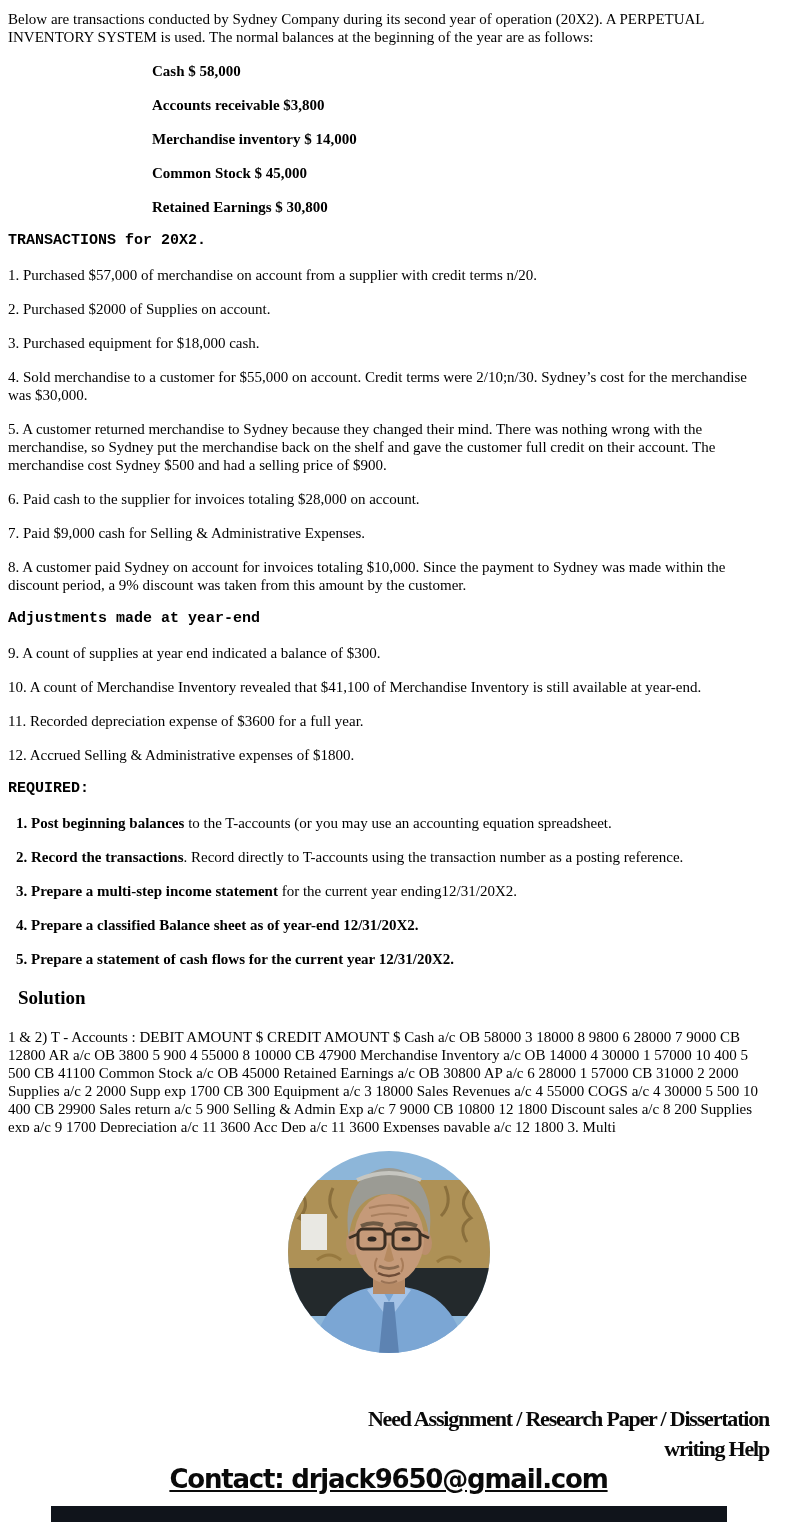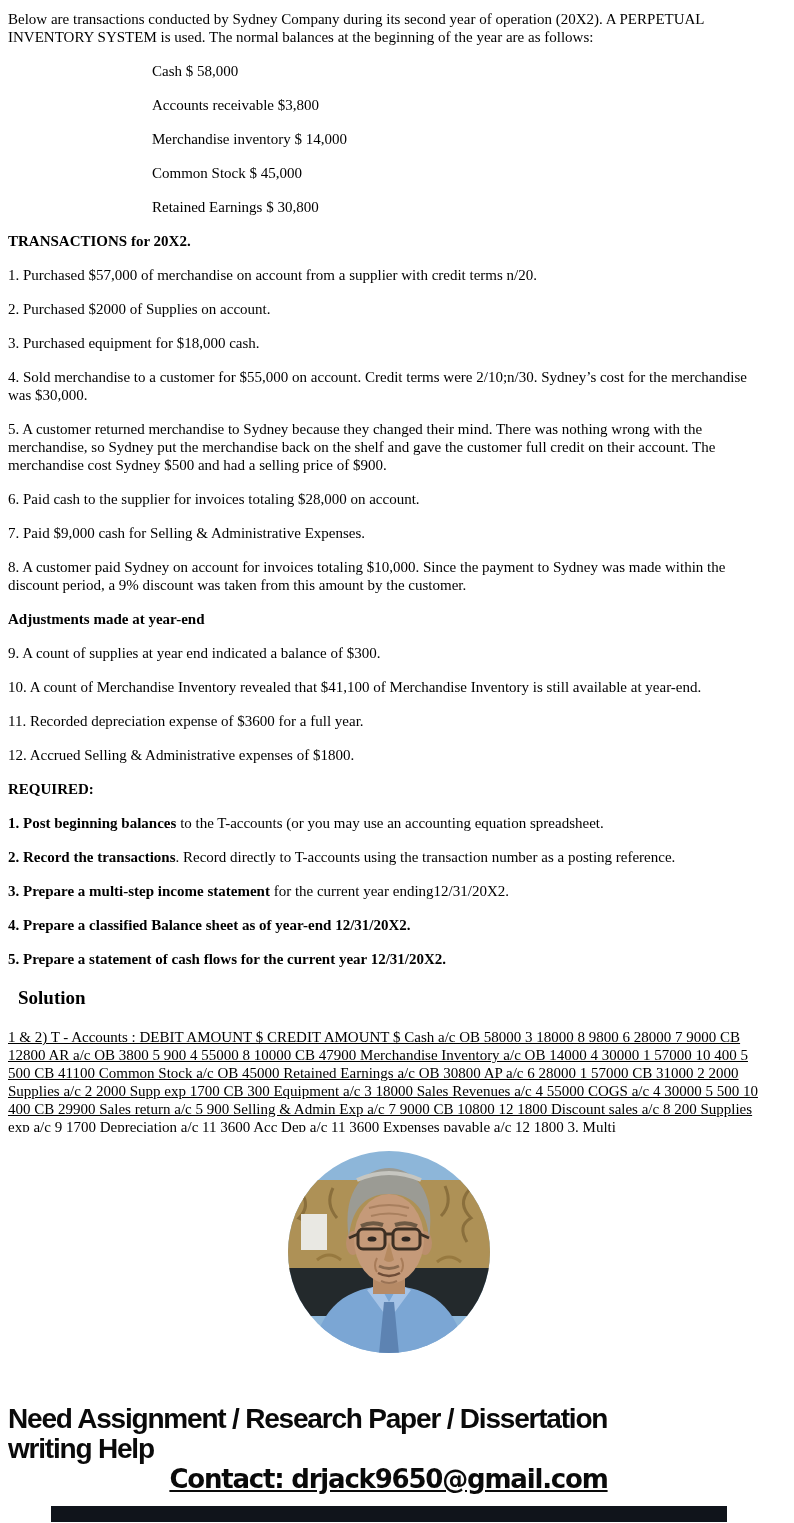"Cash $ 58,000" .balances p { font-weight: normal -> bold }
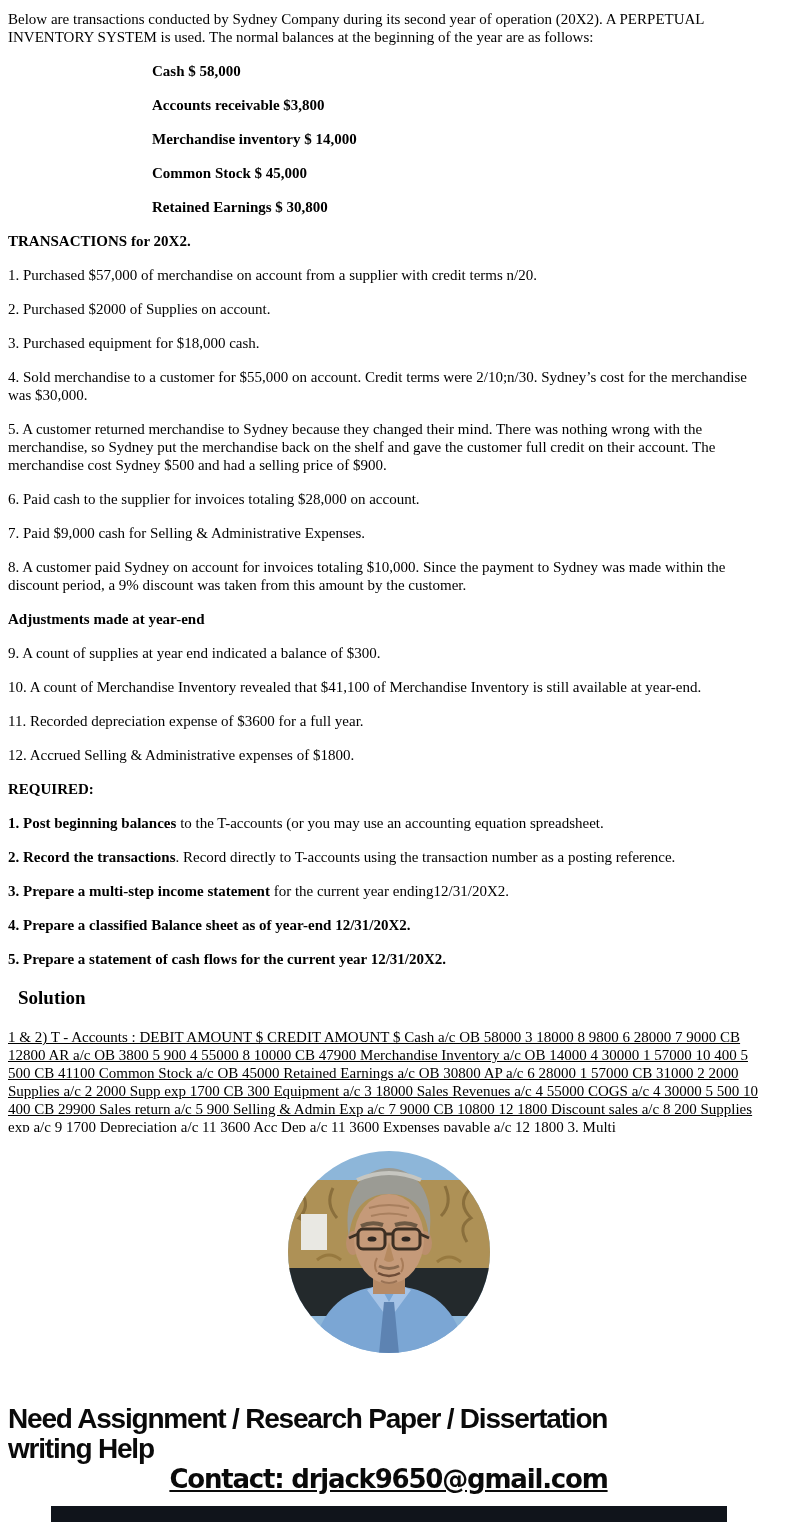"TRANSACTIONS for 20X2." .bold { font-family: none -> Liberation Mono, monospace }
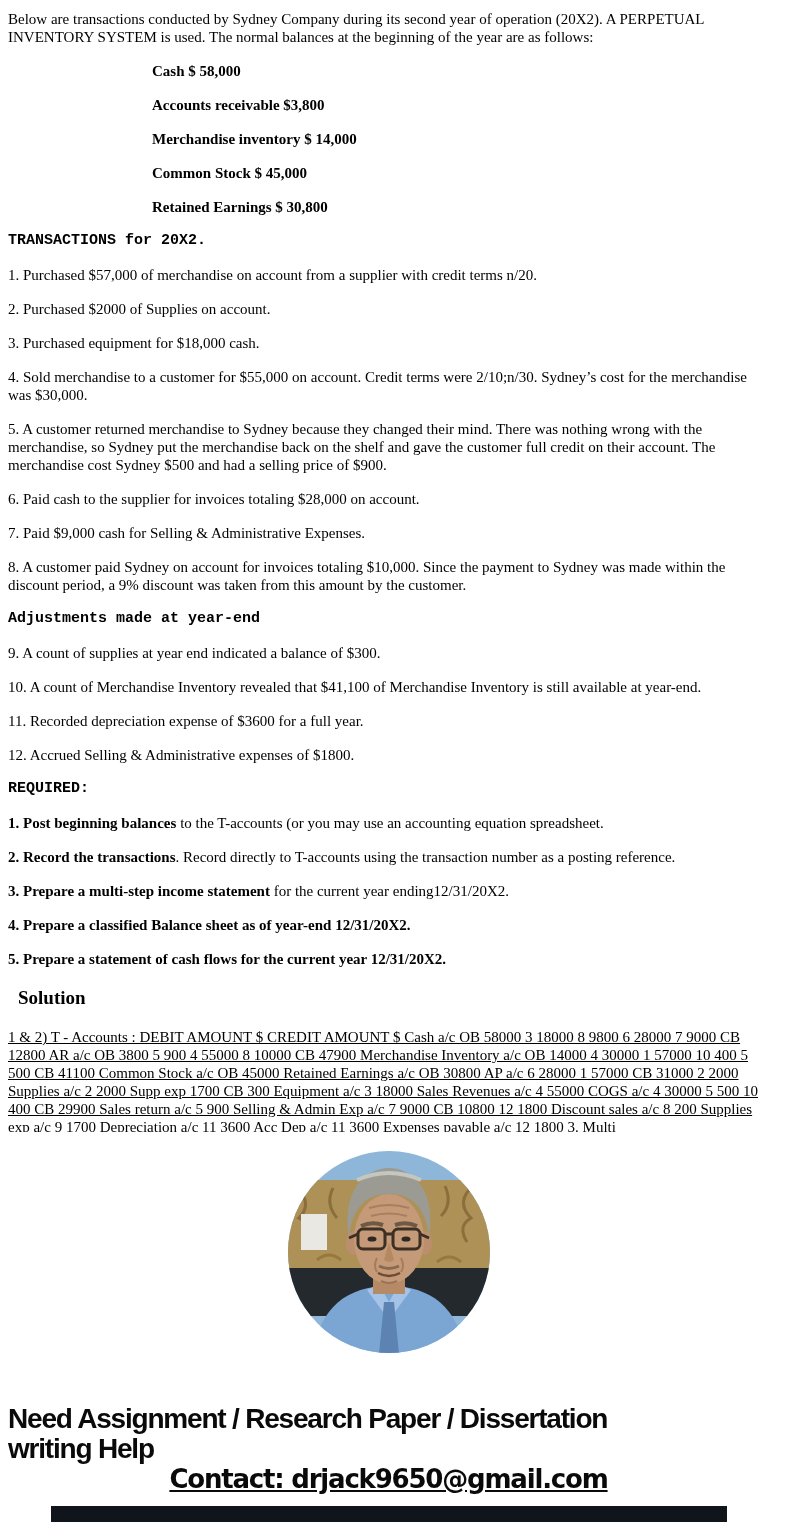"1. Post beginning balances" .req b { margin-left: none -> 8px }
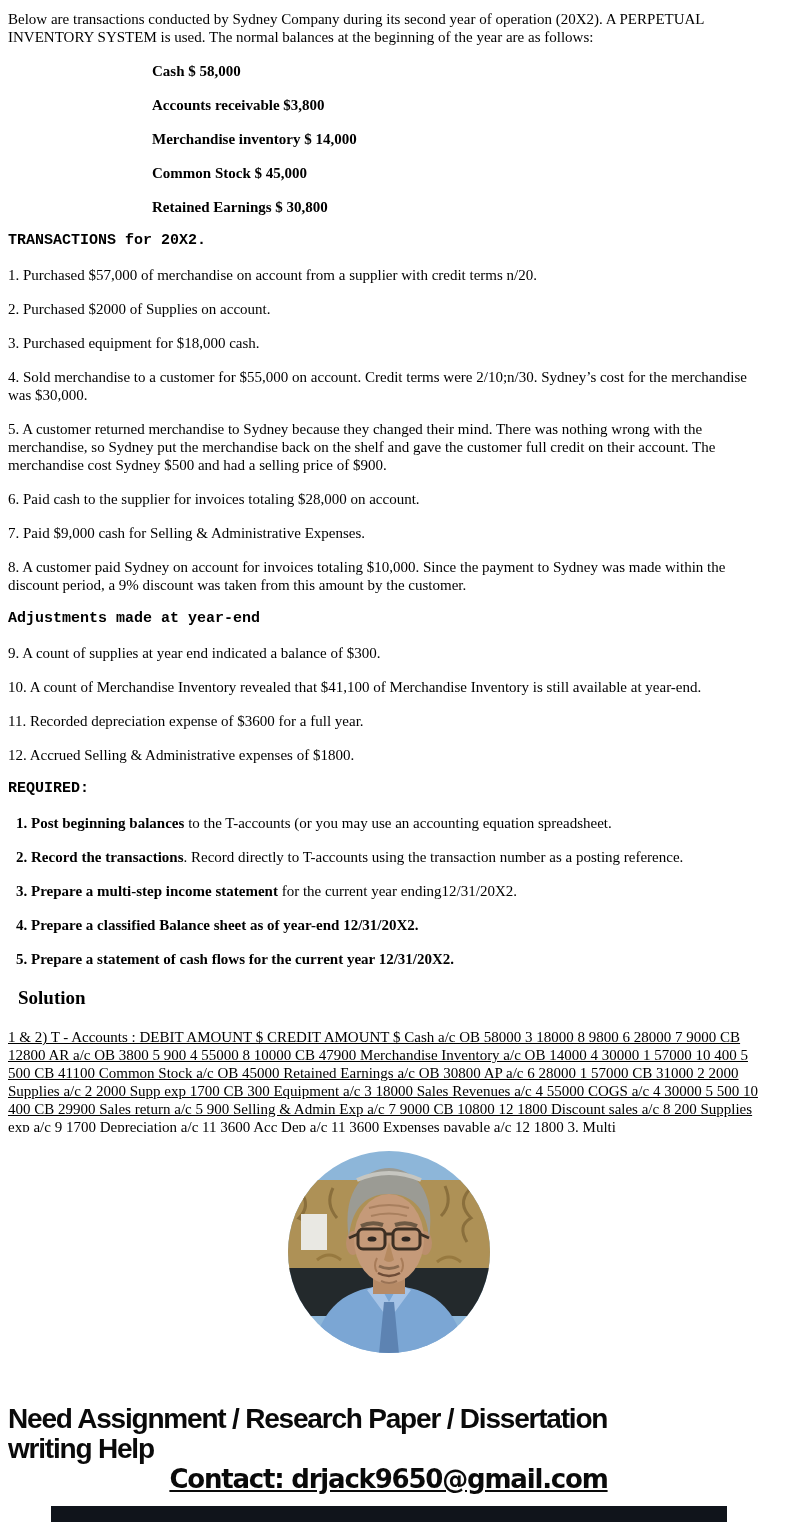"1 & 2) T -" .solution-clip p { text-decoration: underline -> none }
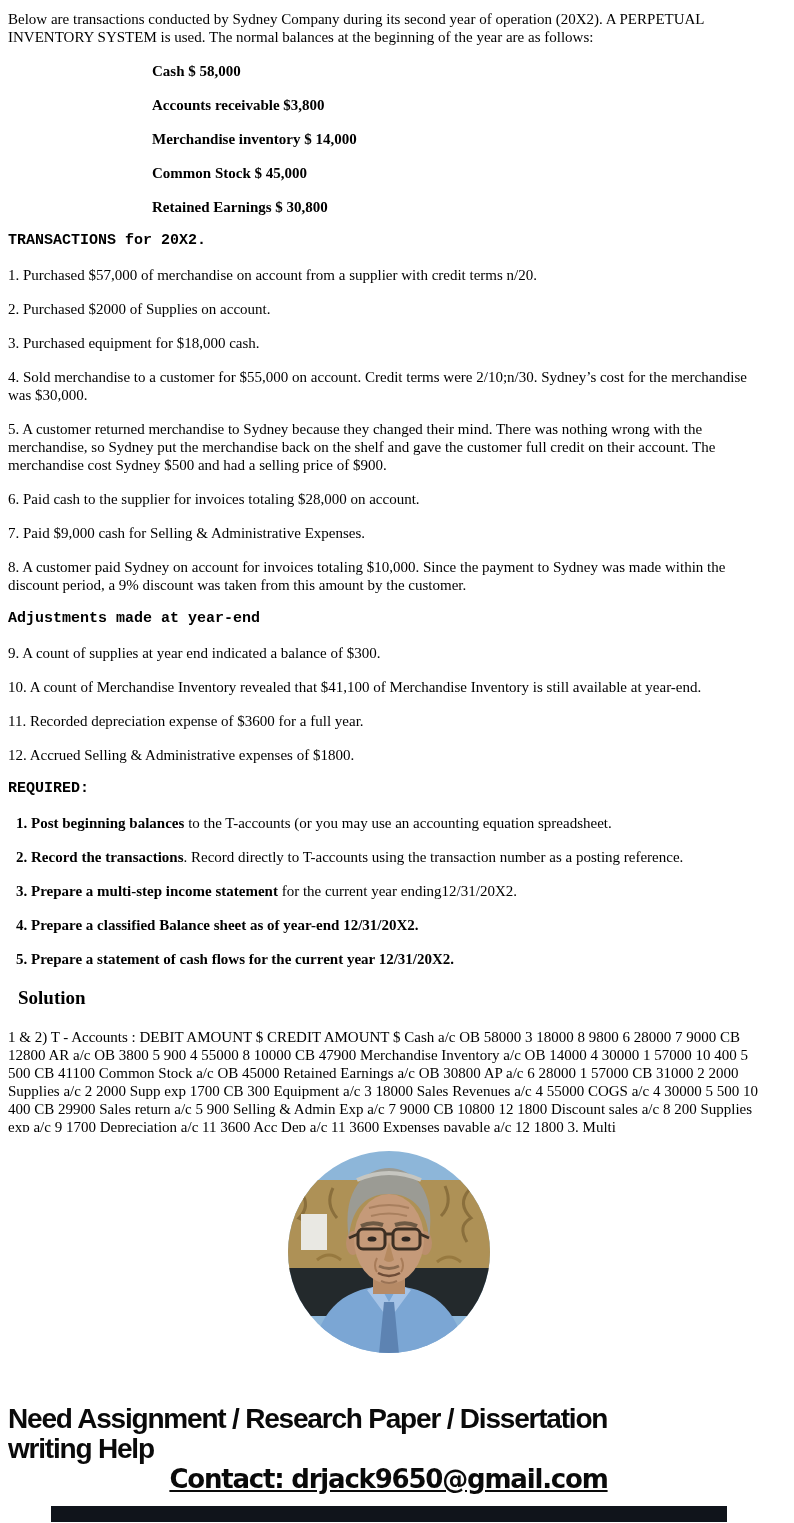"Need Assignment / Research Paper" .footer-head { font-family: Liberation Sans, sans-serif -> Liberation Serif, serif; font-size: 28px -> 22px; text-align: left -> right }
